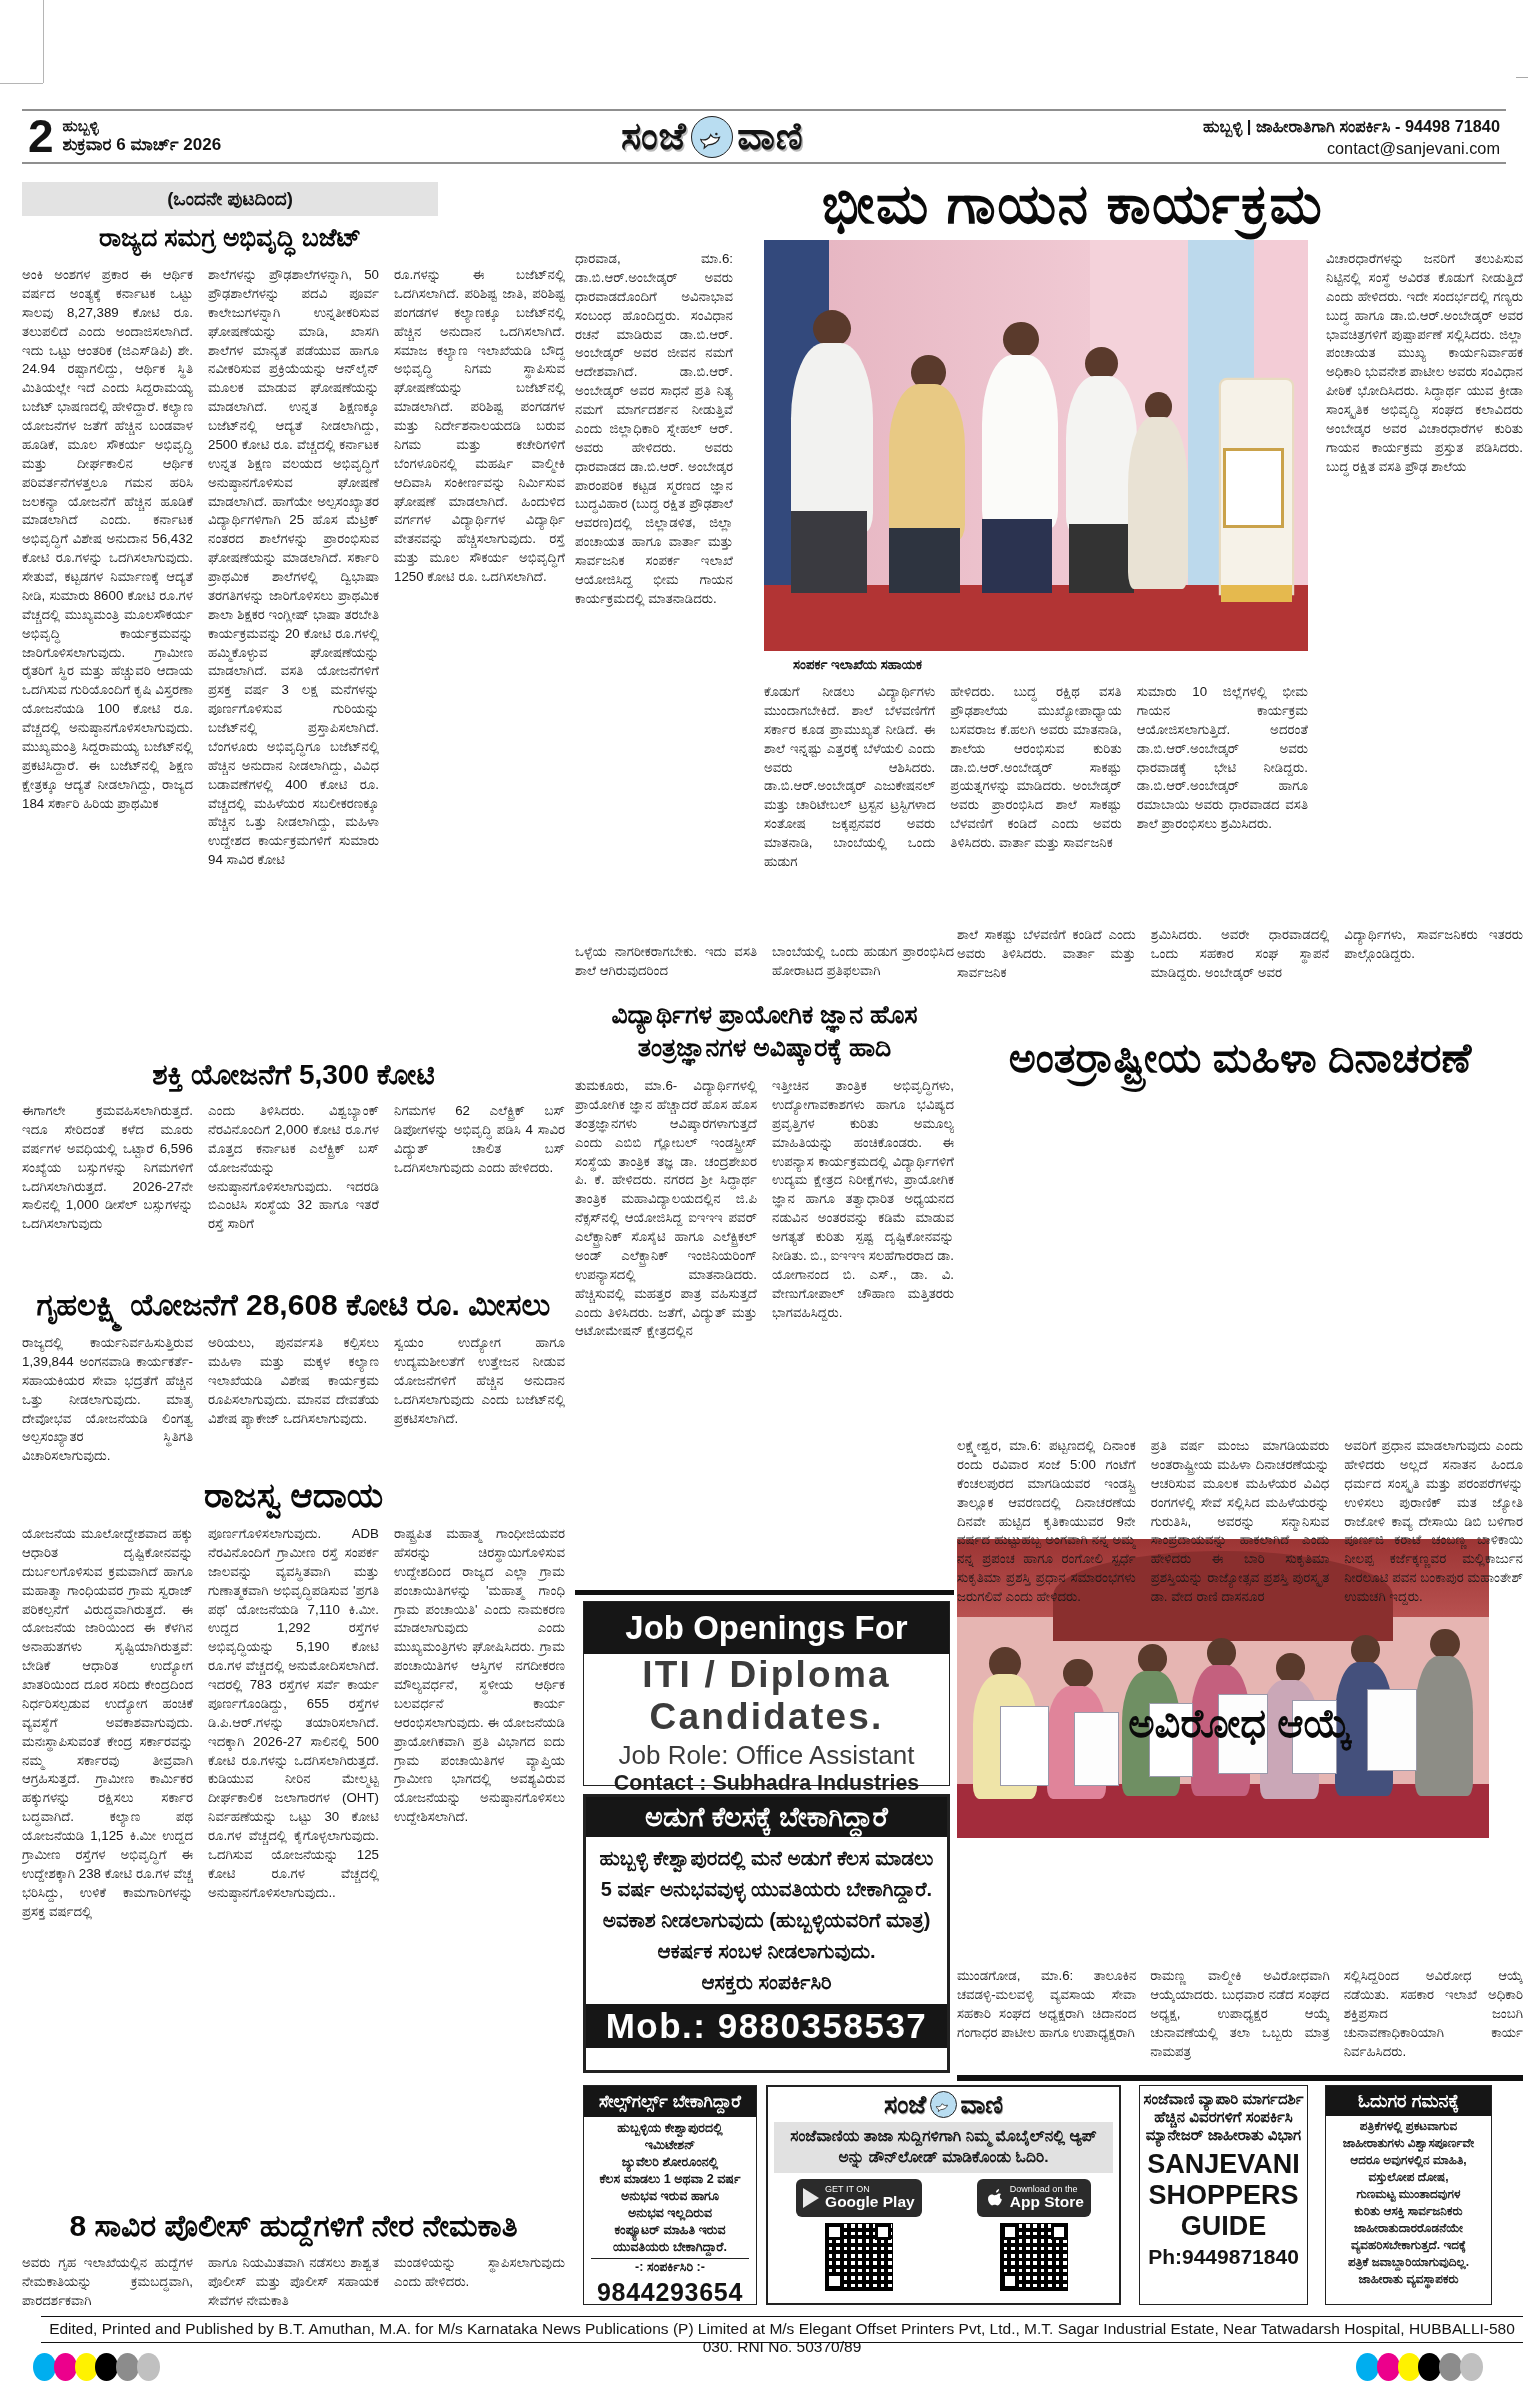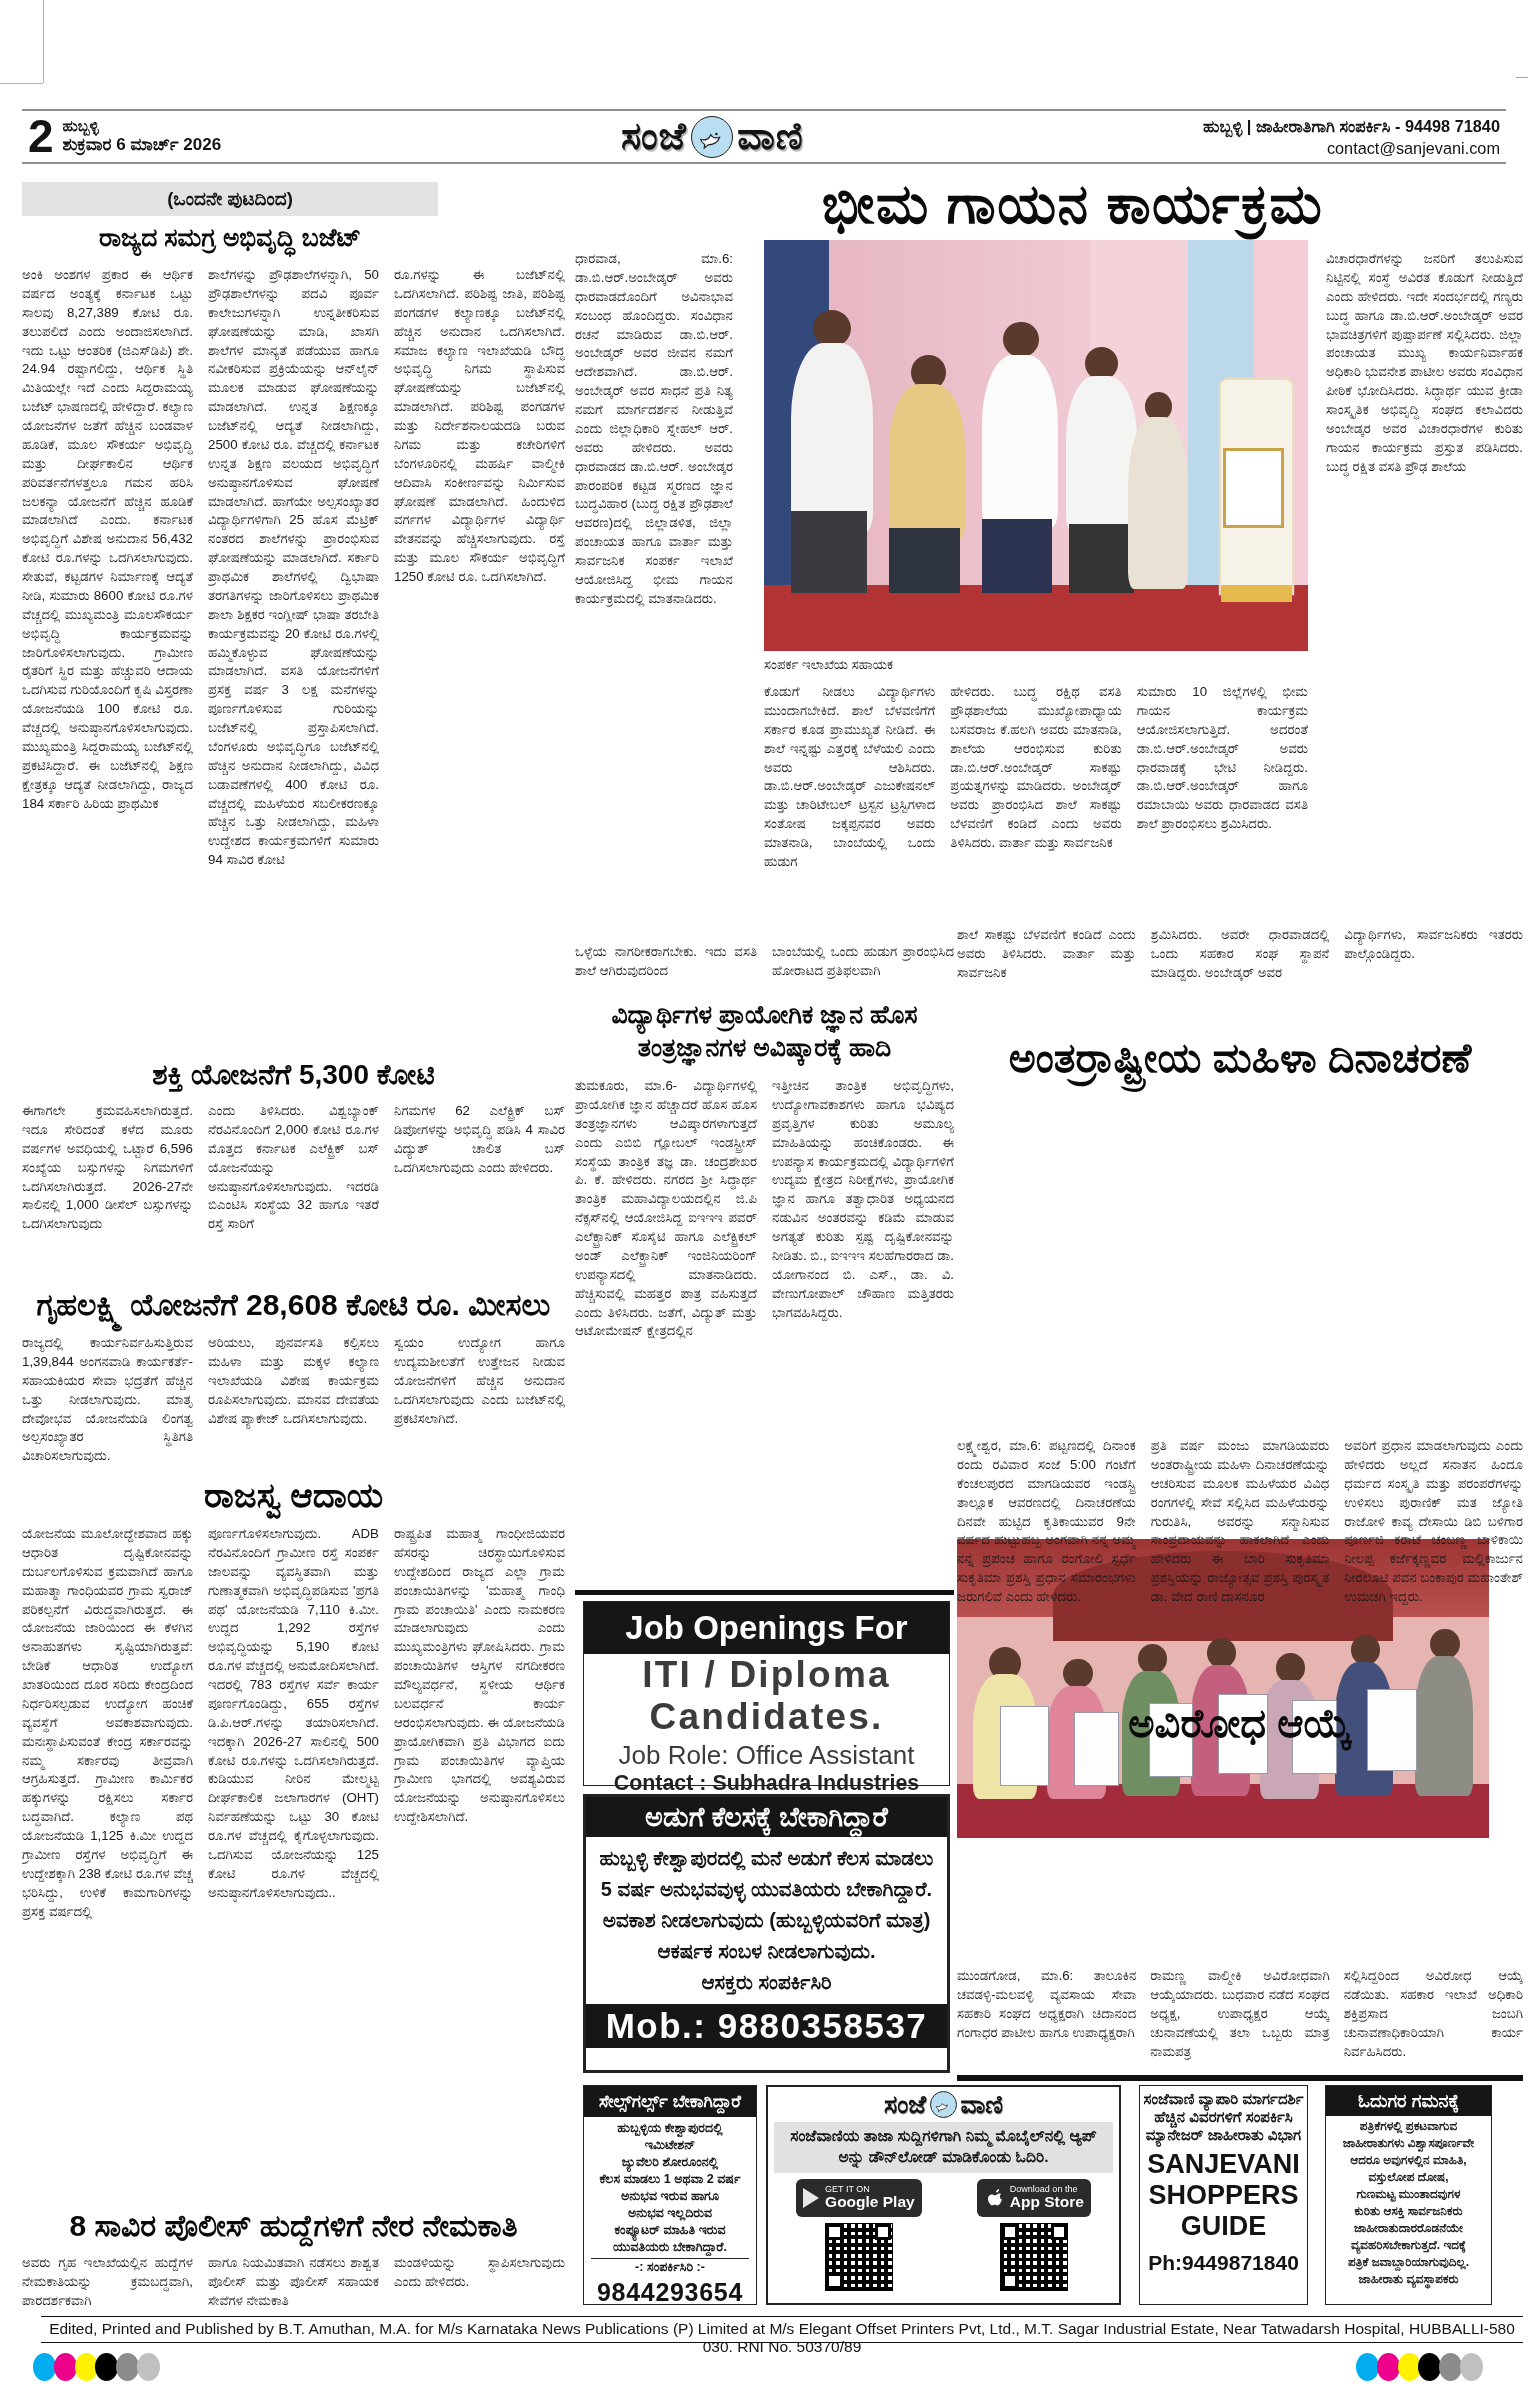"ಸಂಪರ್ಕ ಇಲಾಖೆಯ ಸಹಾಯಕ" .cap { font-weight: normal -> bold; margin-left: none -> 29px }
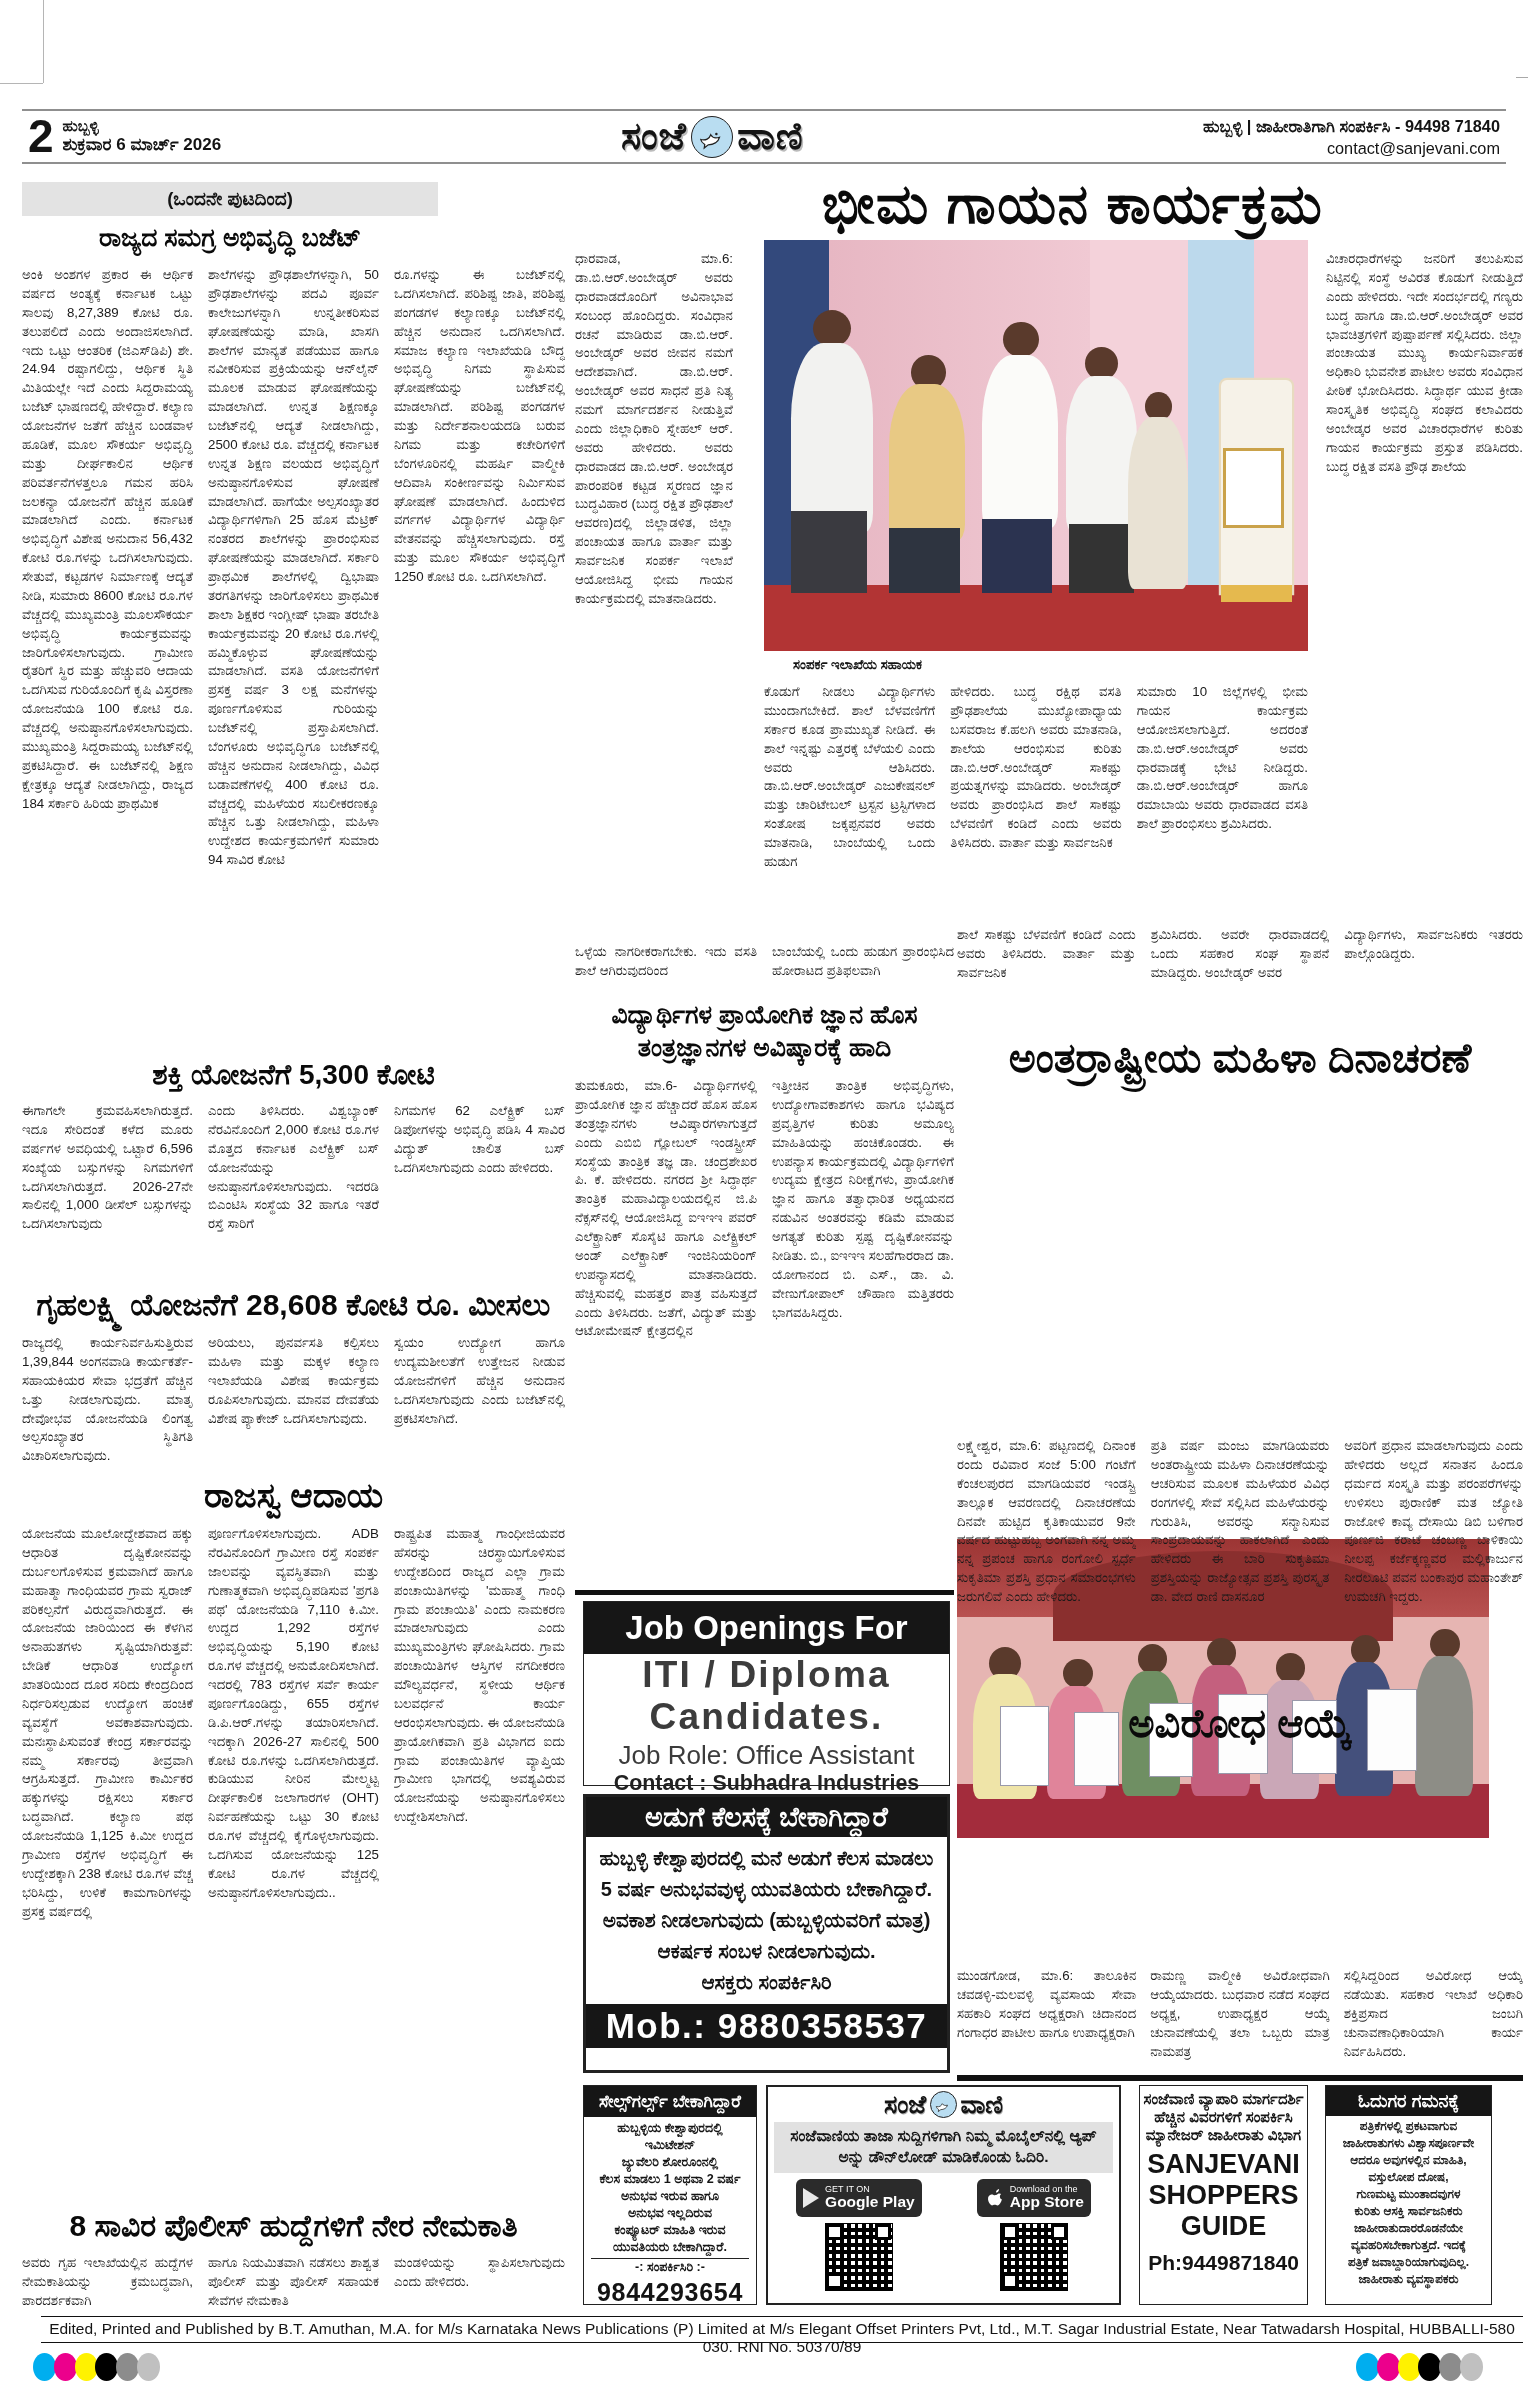"Ph:9449871840" div { margin-top: 9px -> 3px }
